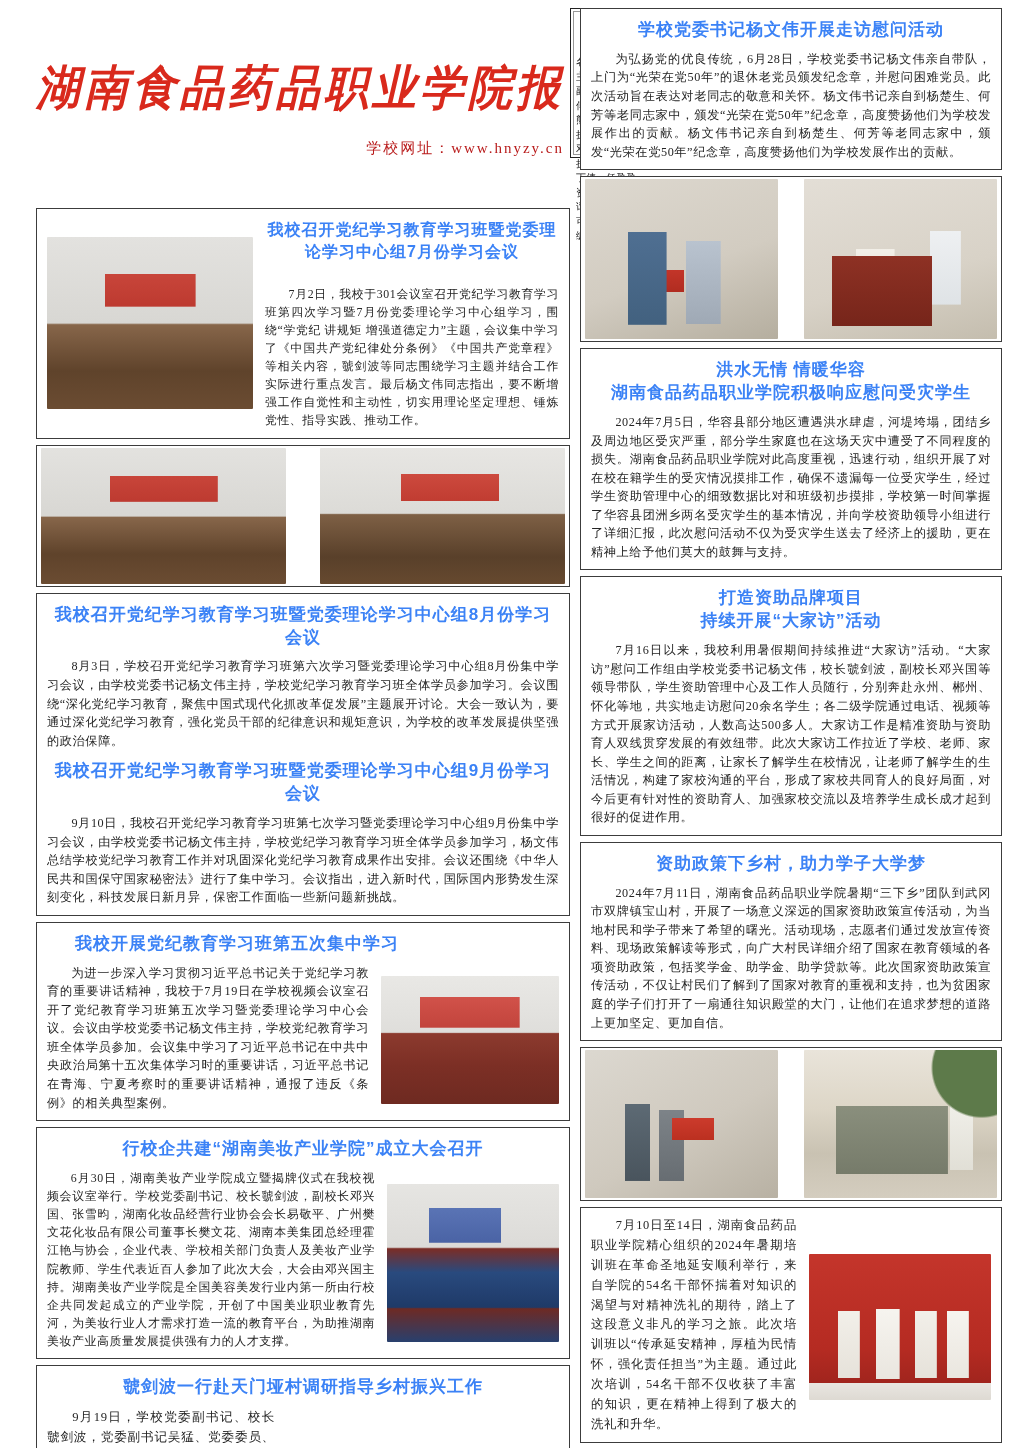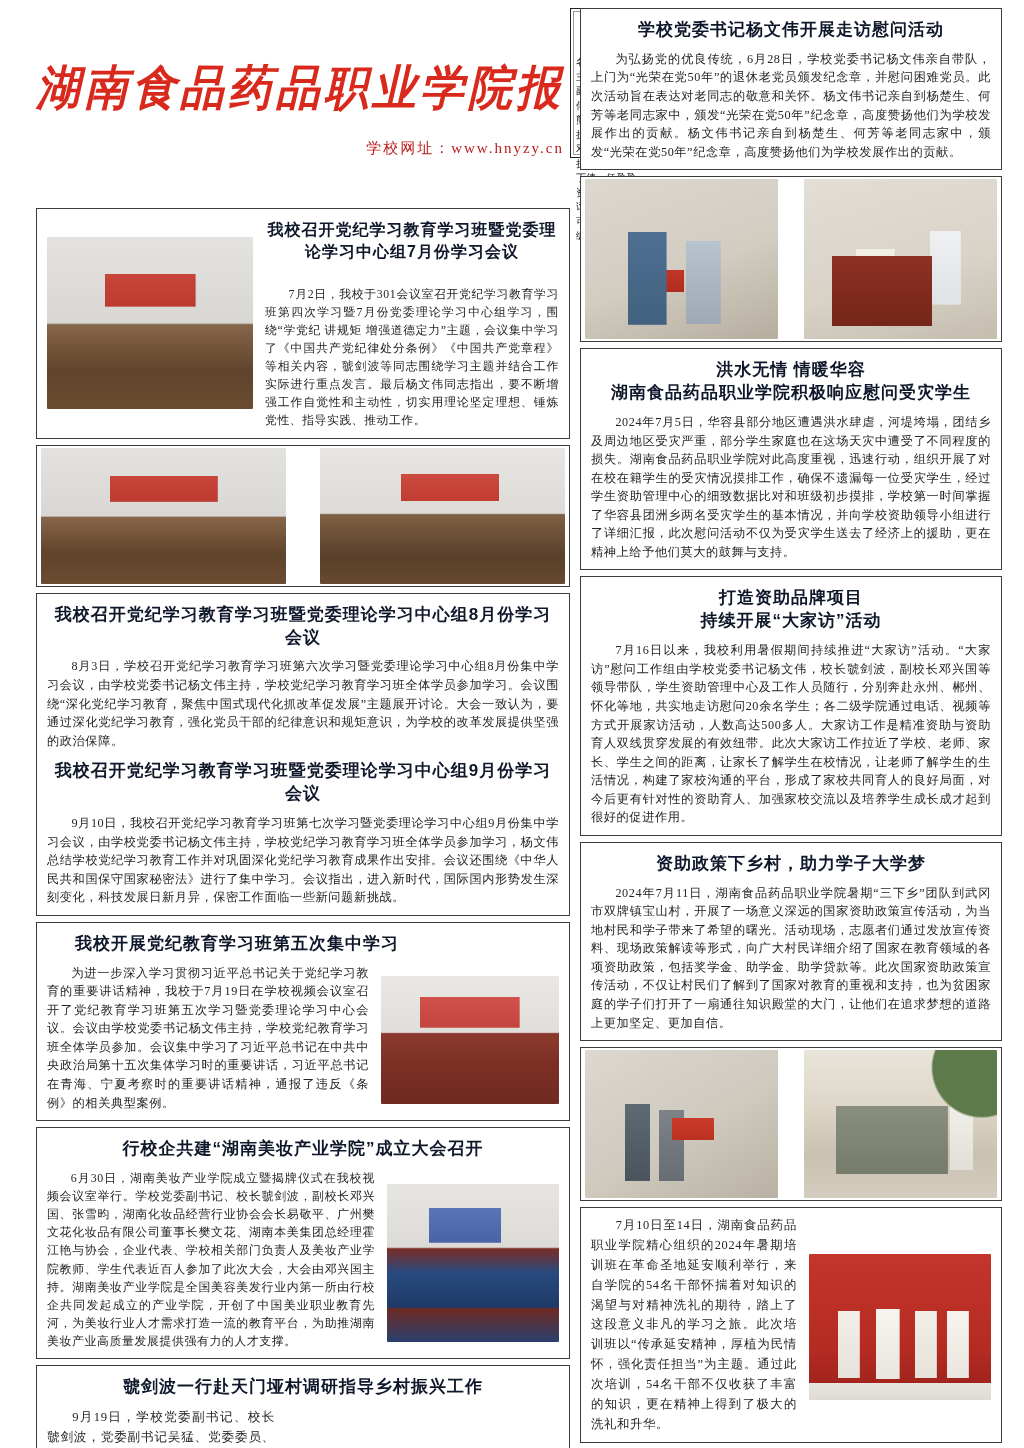"学校党委书记杨文伟开展走访慰问活动" .headline { color: #0f172a -> #3b82f6 }
